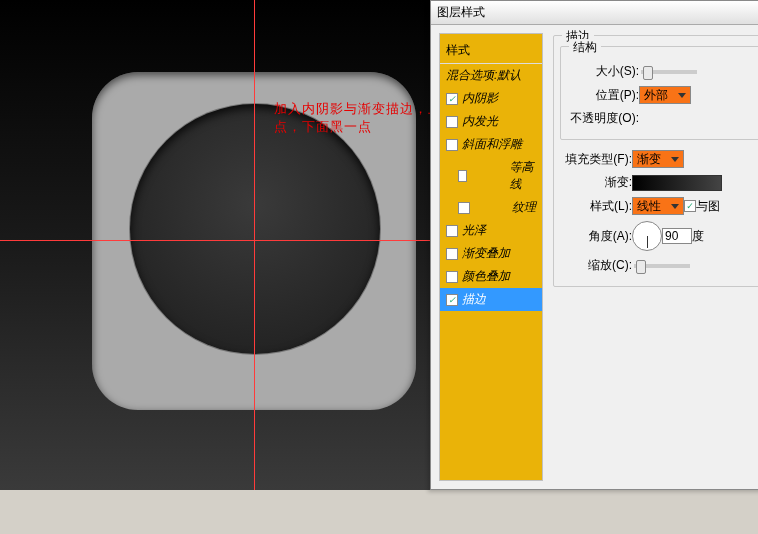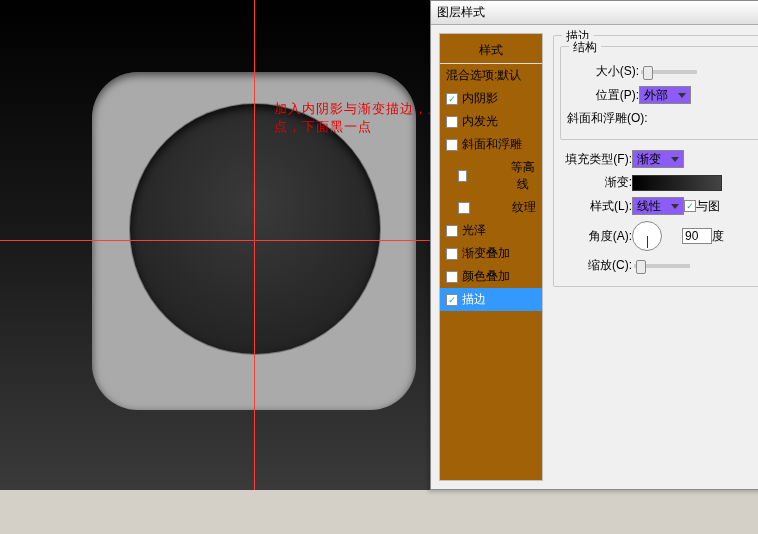"样式" .styles-panel { background: #a16207 -> #eab308; text-align: center -> none }
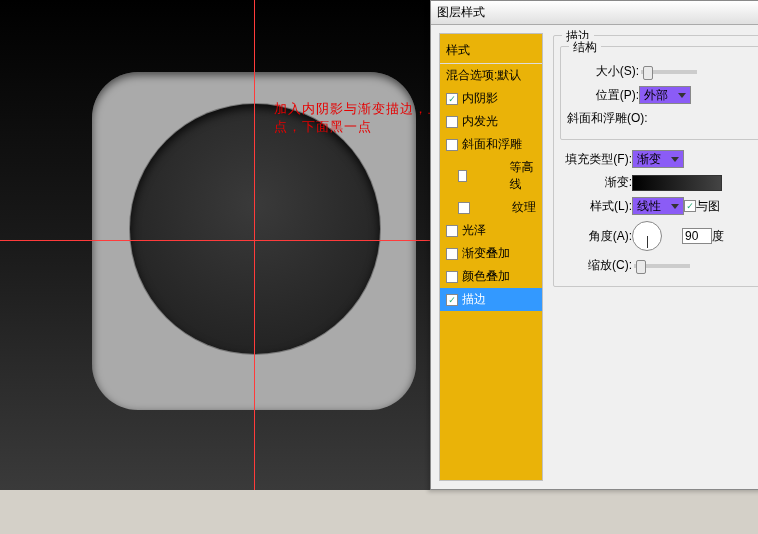"混合选项:默认" .style-item { font-style: none -> italic }
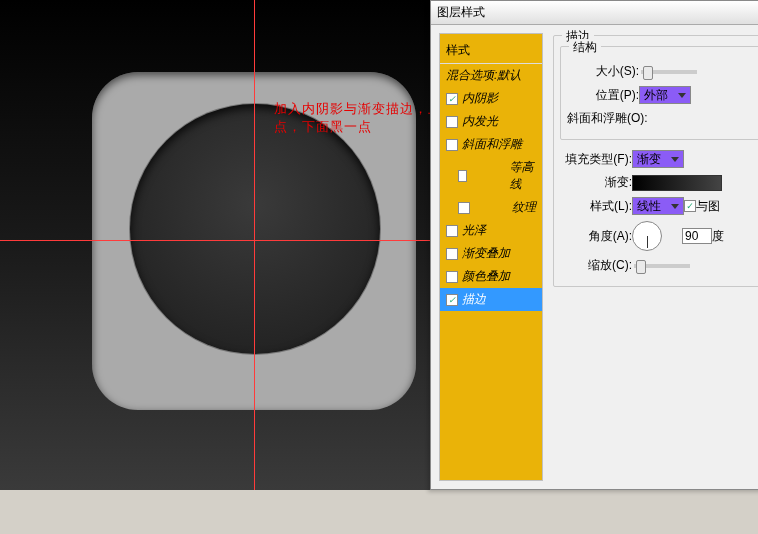"外部" .dropdown { background: #8b5cf6 -> #f97316 }
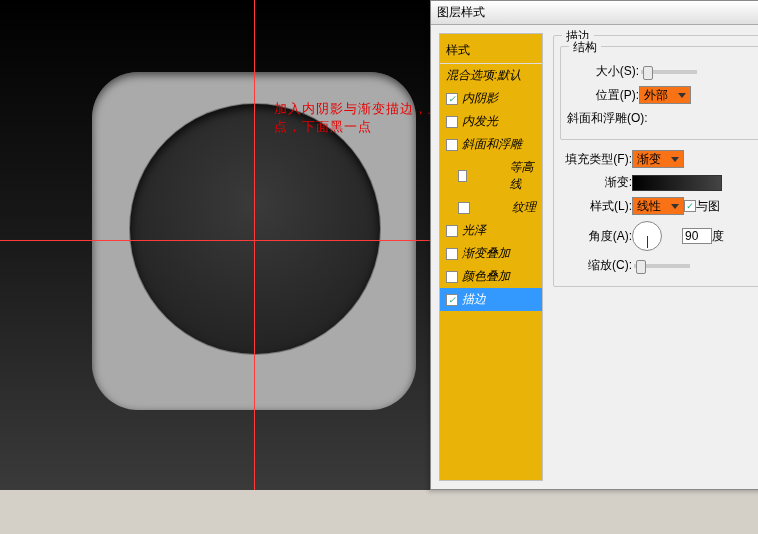"斜面和浮雕(O):" label { text: 斜面和浮雕 -> 不透明度 }
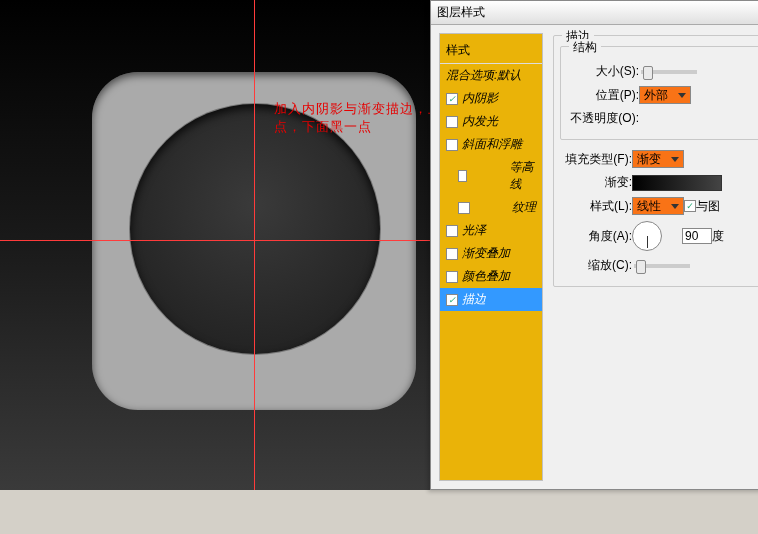"90" .numfield { margin-left: 20px -> none }
